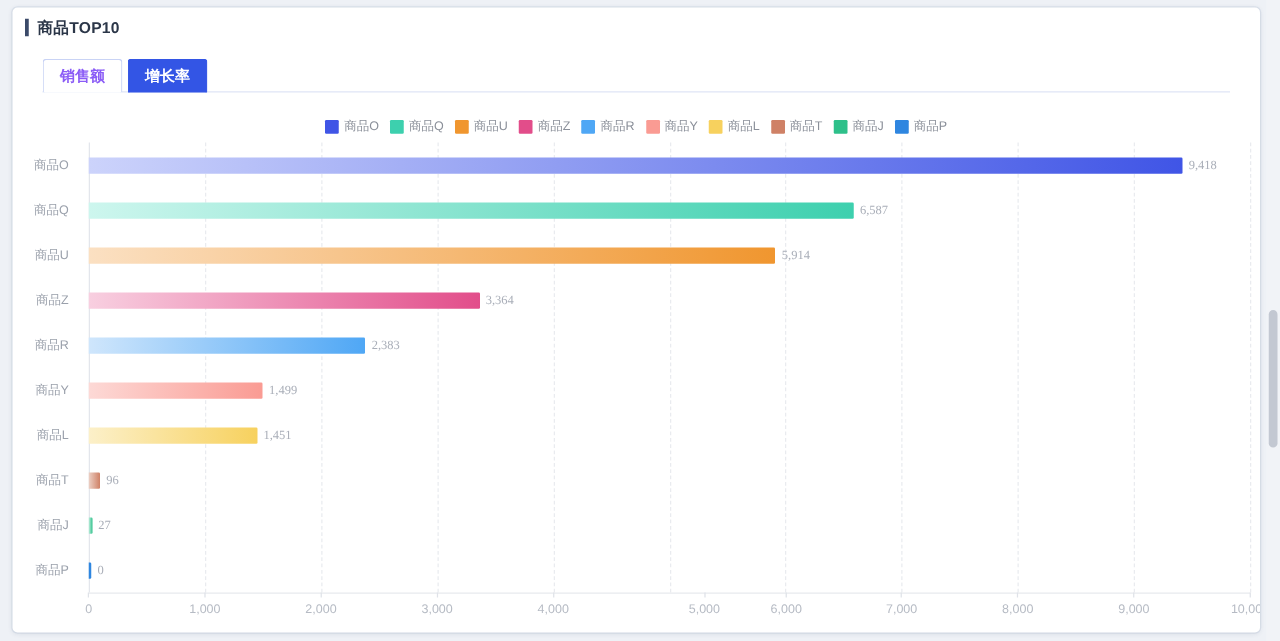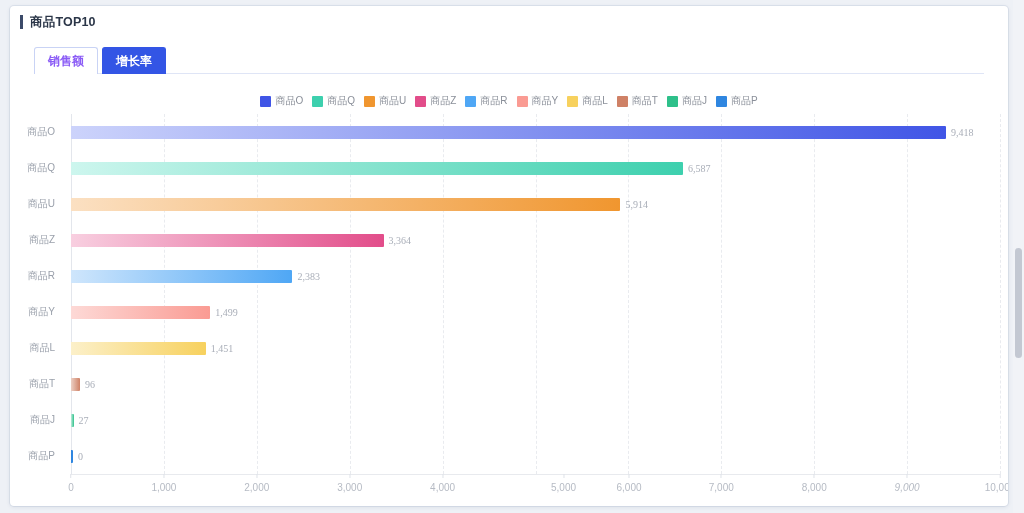"9,000" div.xtick { font-style: italic -> none }
